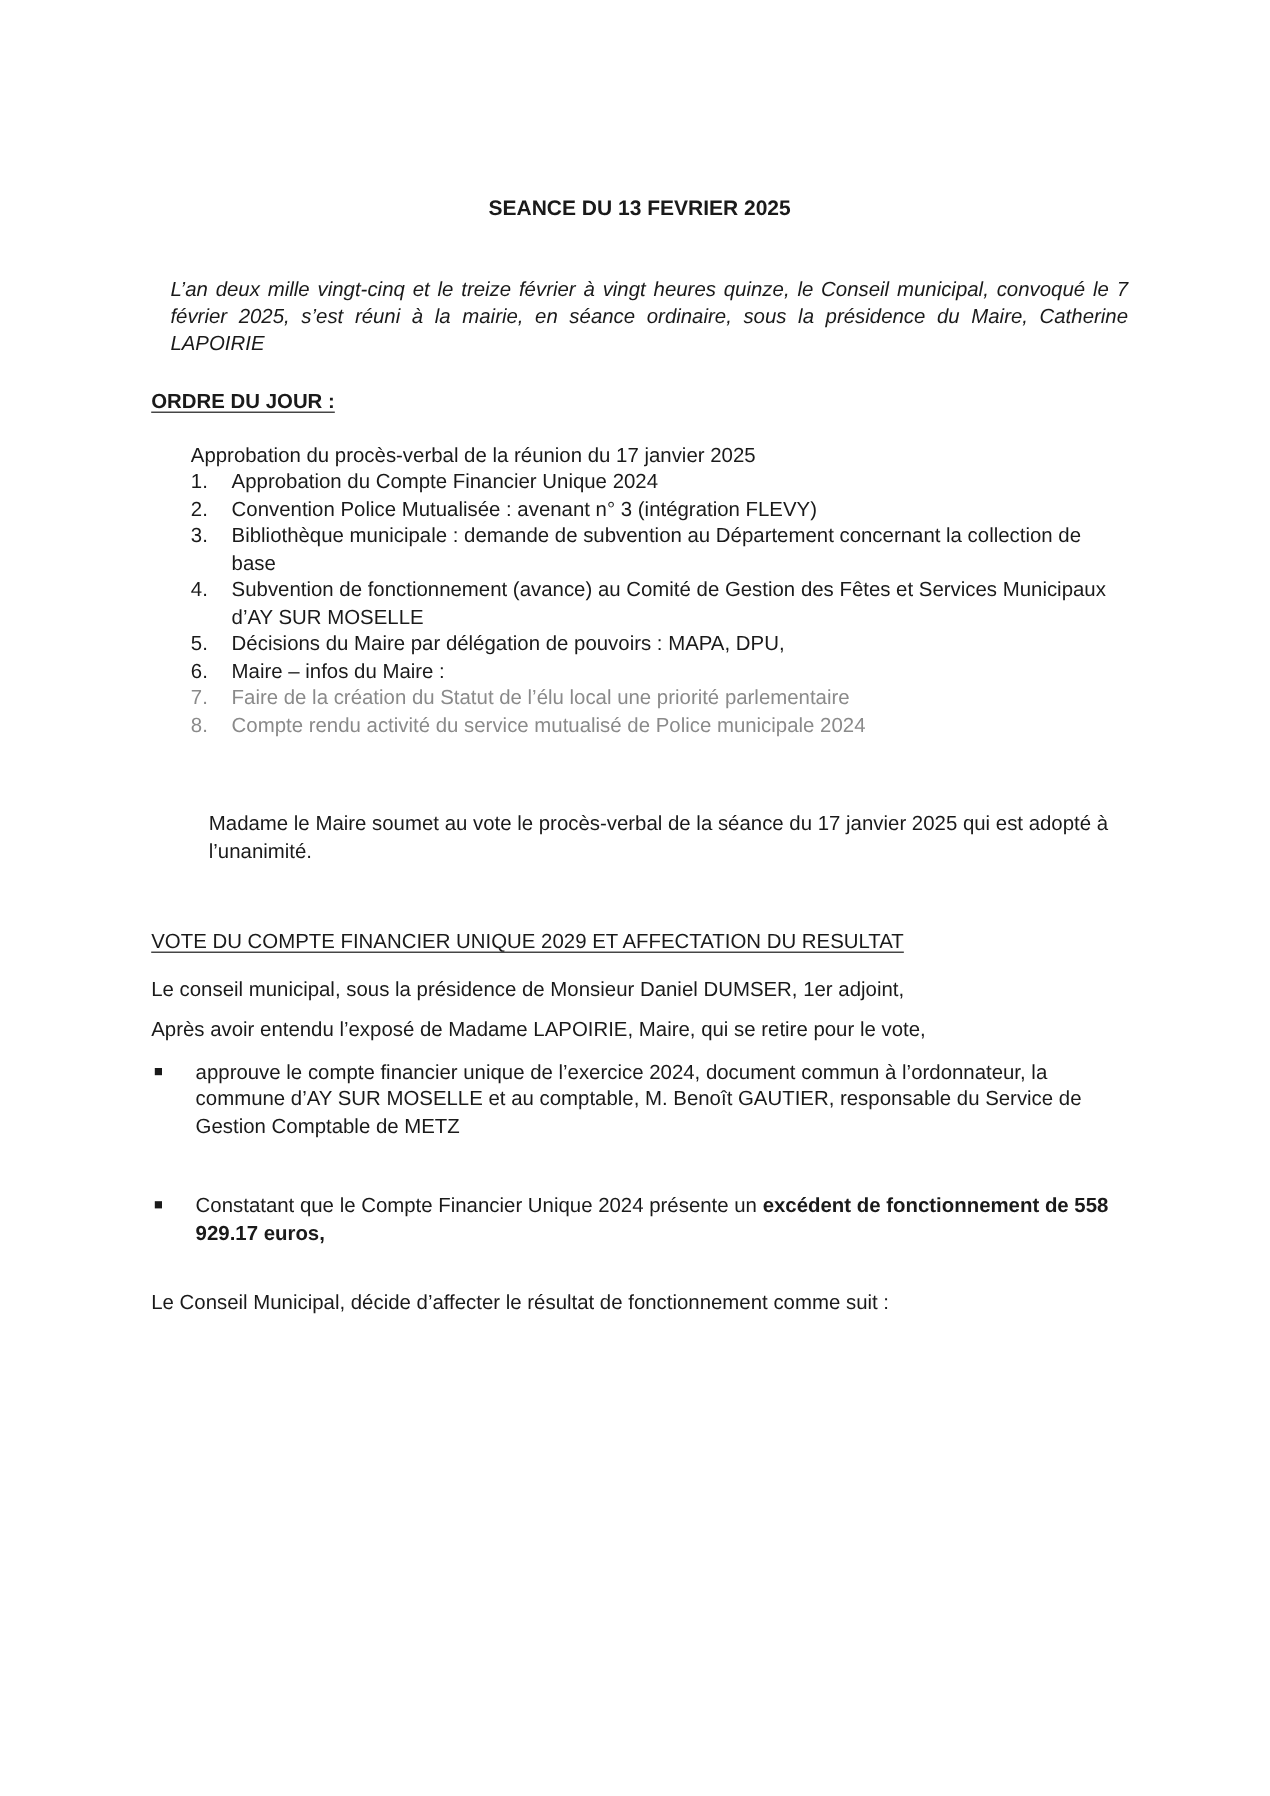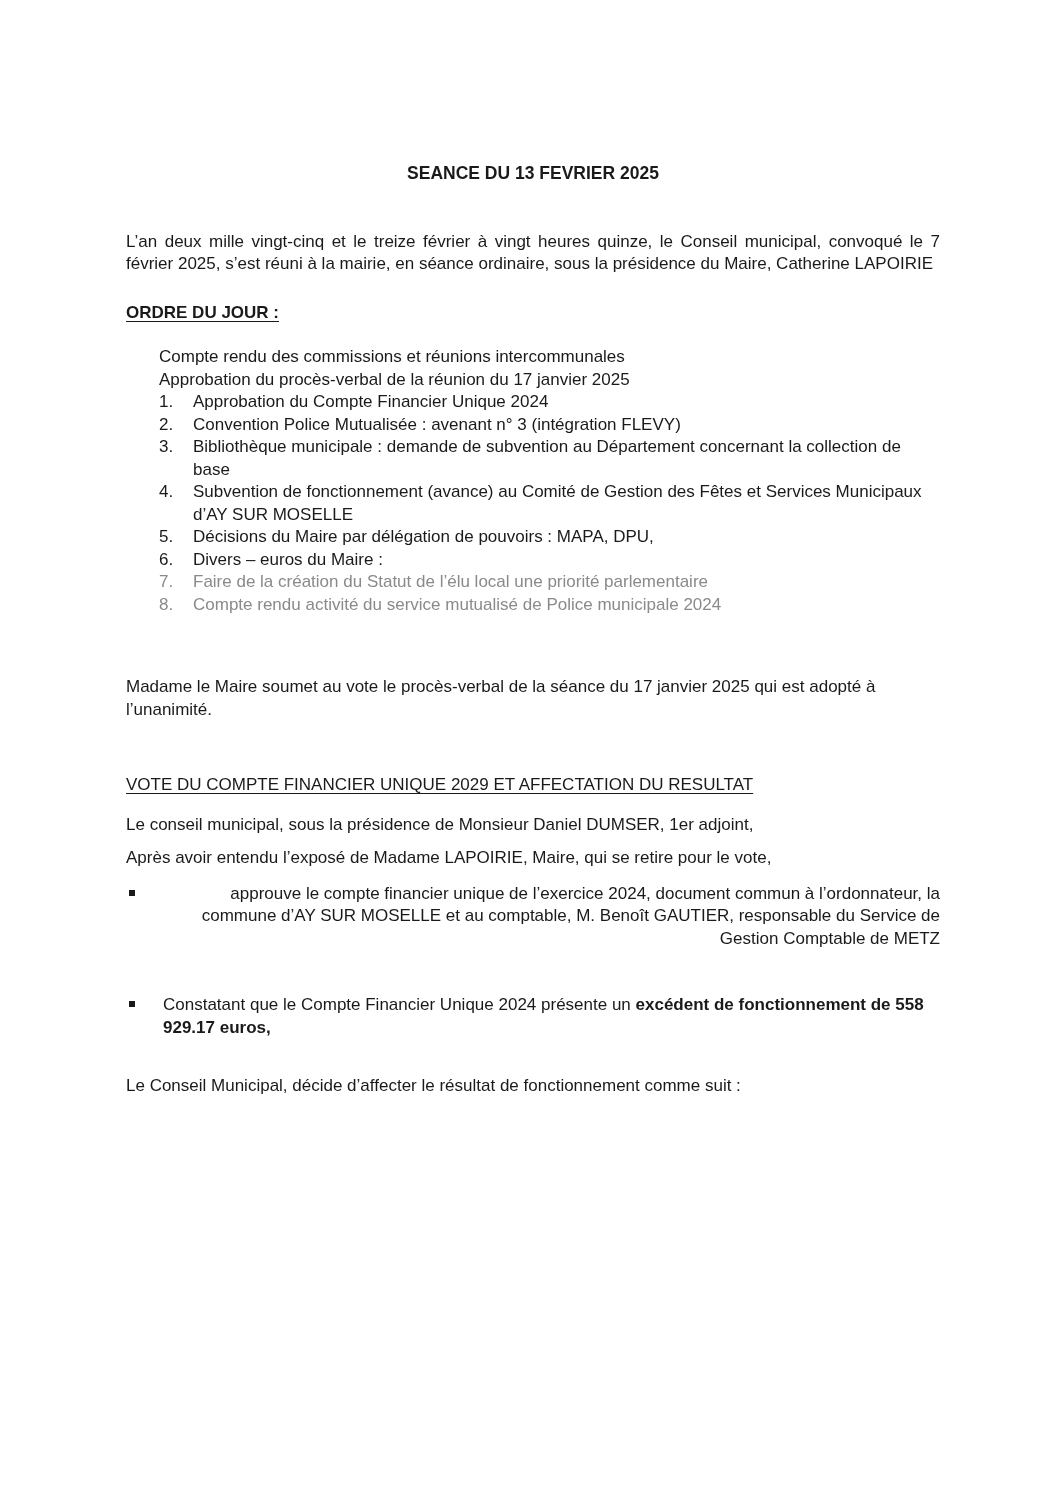"L’an deux mille vingt-cinq et" .preamble { font-style: none -> italic; margin-left: none -> 16px }
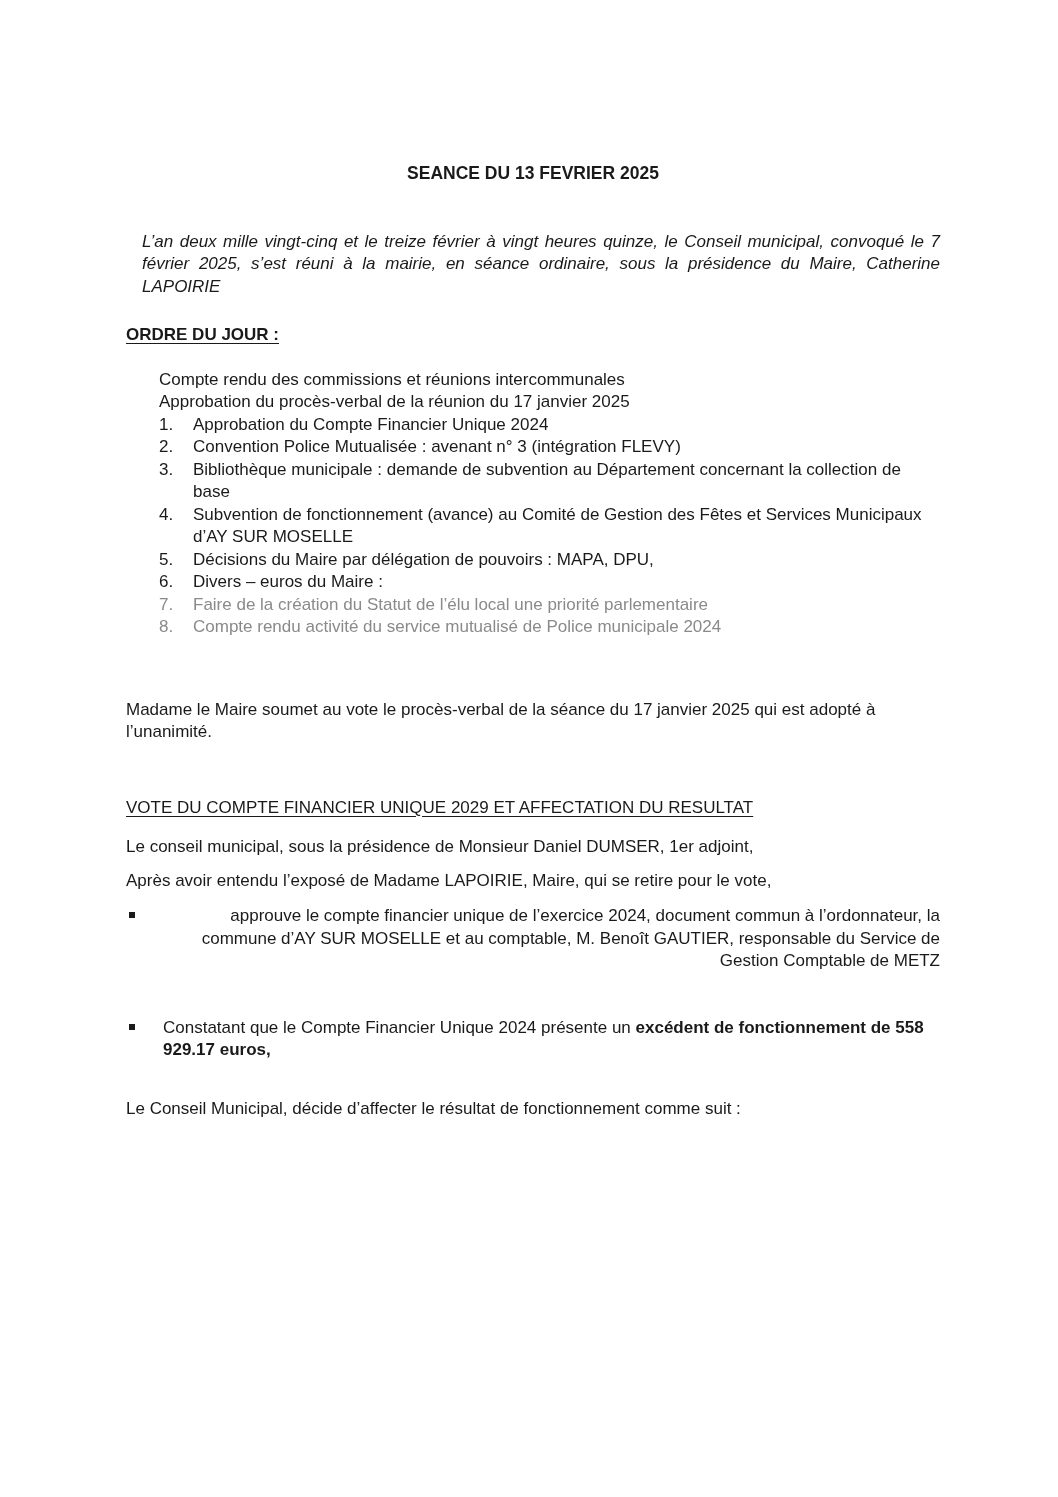"Compte rendu des commissions et" div { html: <div>Compte rendu des commissions et réunions intercommunales</div> -> none }
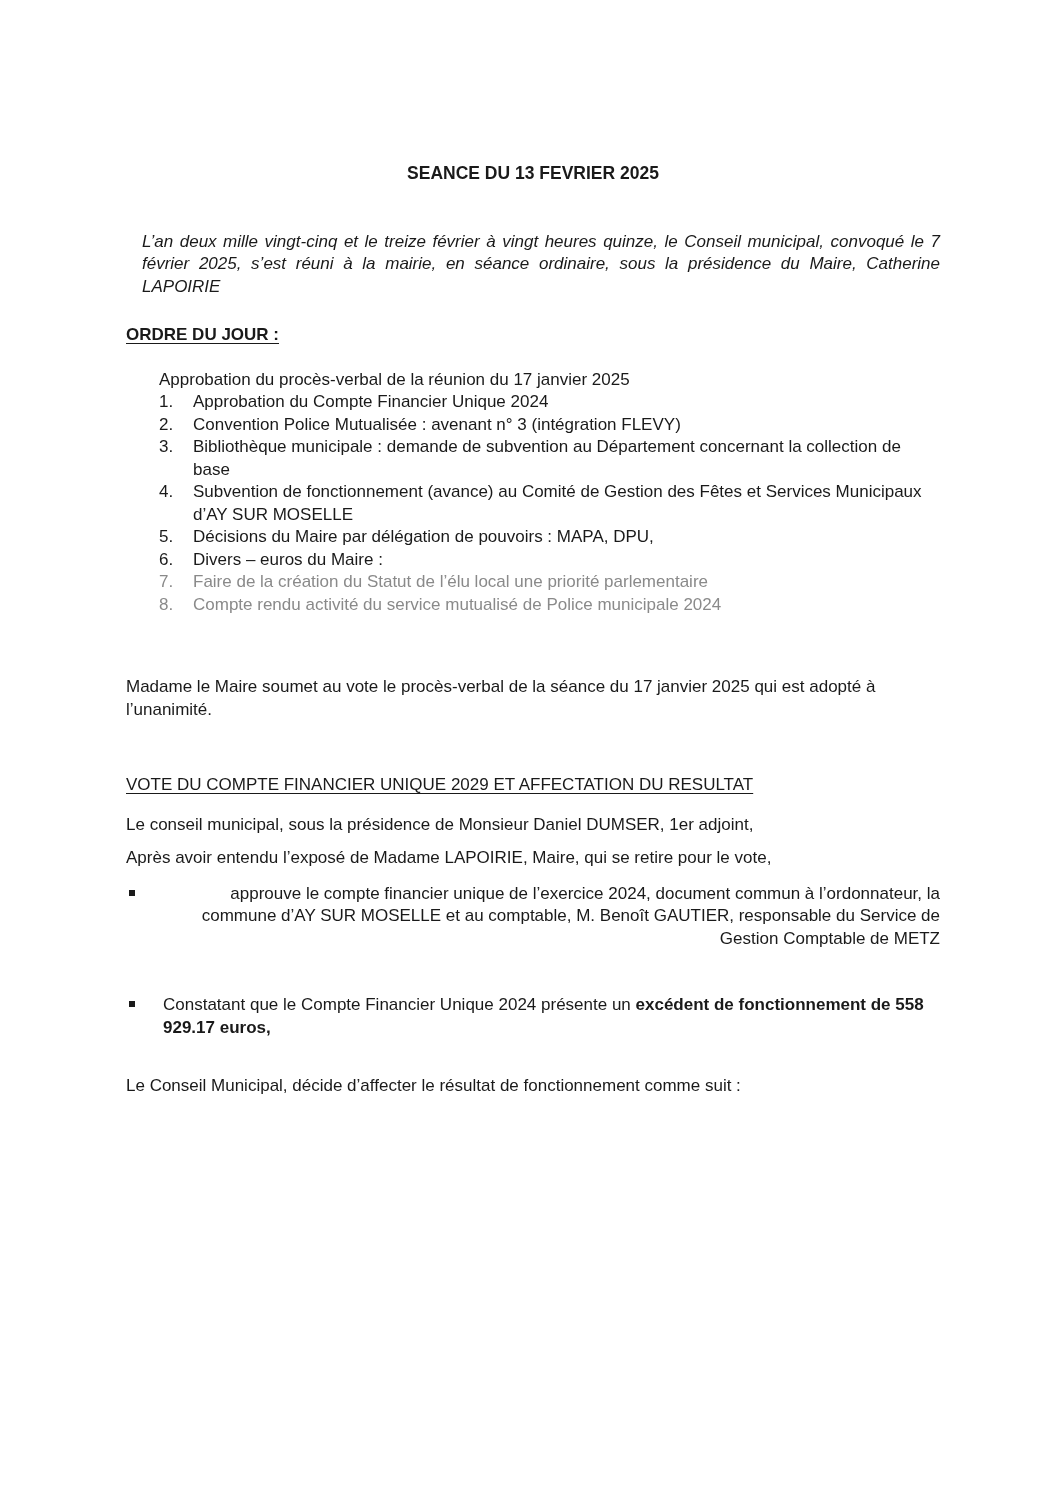"Divers – euros du Maire" span.txt { text: Divers – euros -> Maire – infos }
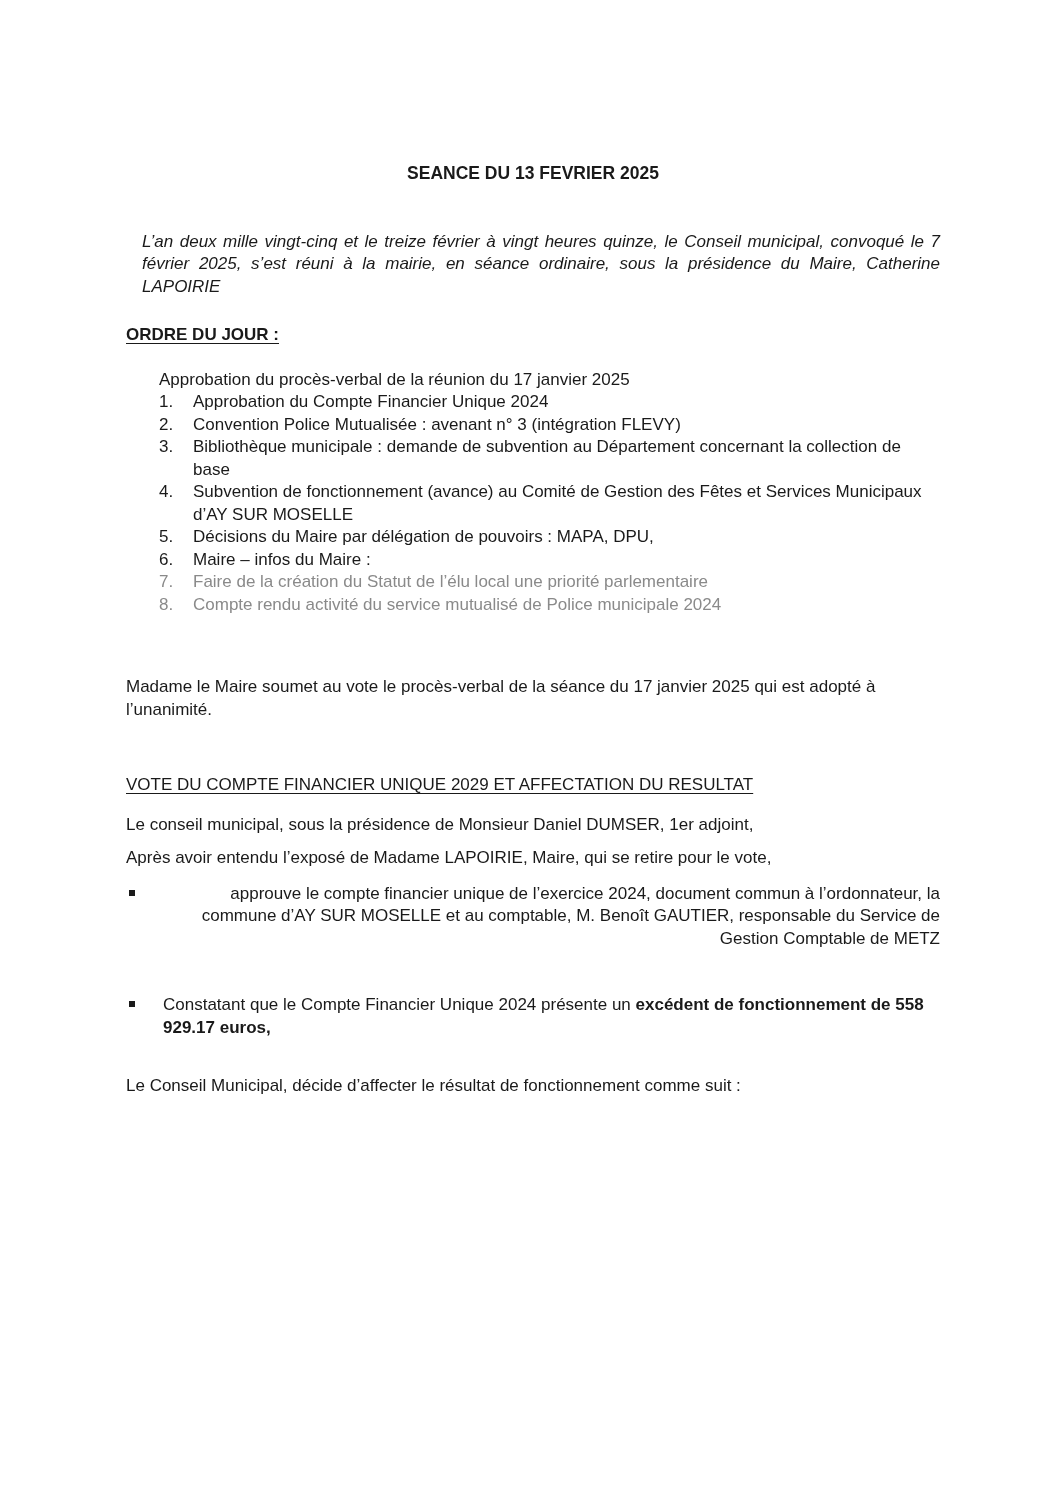"Madame le Maire soumet au" .pv { margin-left: none -> 48px }
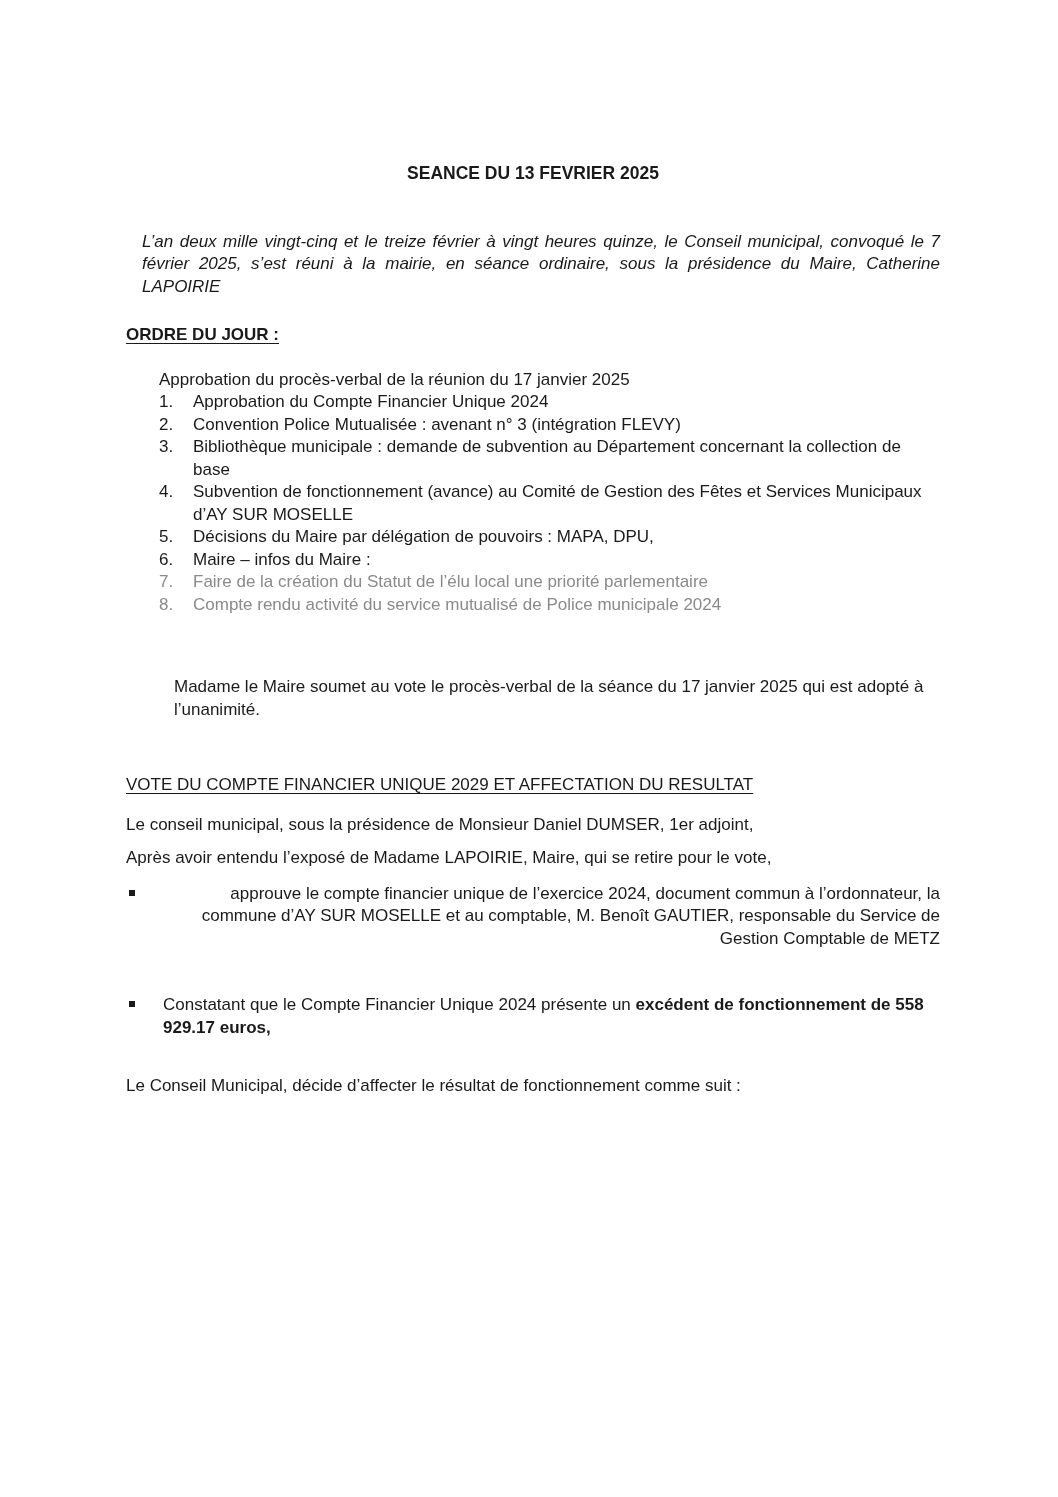"approuve le compte financier unique" .bullet1 { text-align: right -> none }
